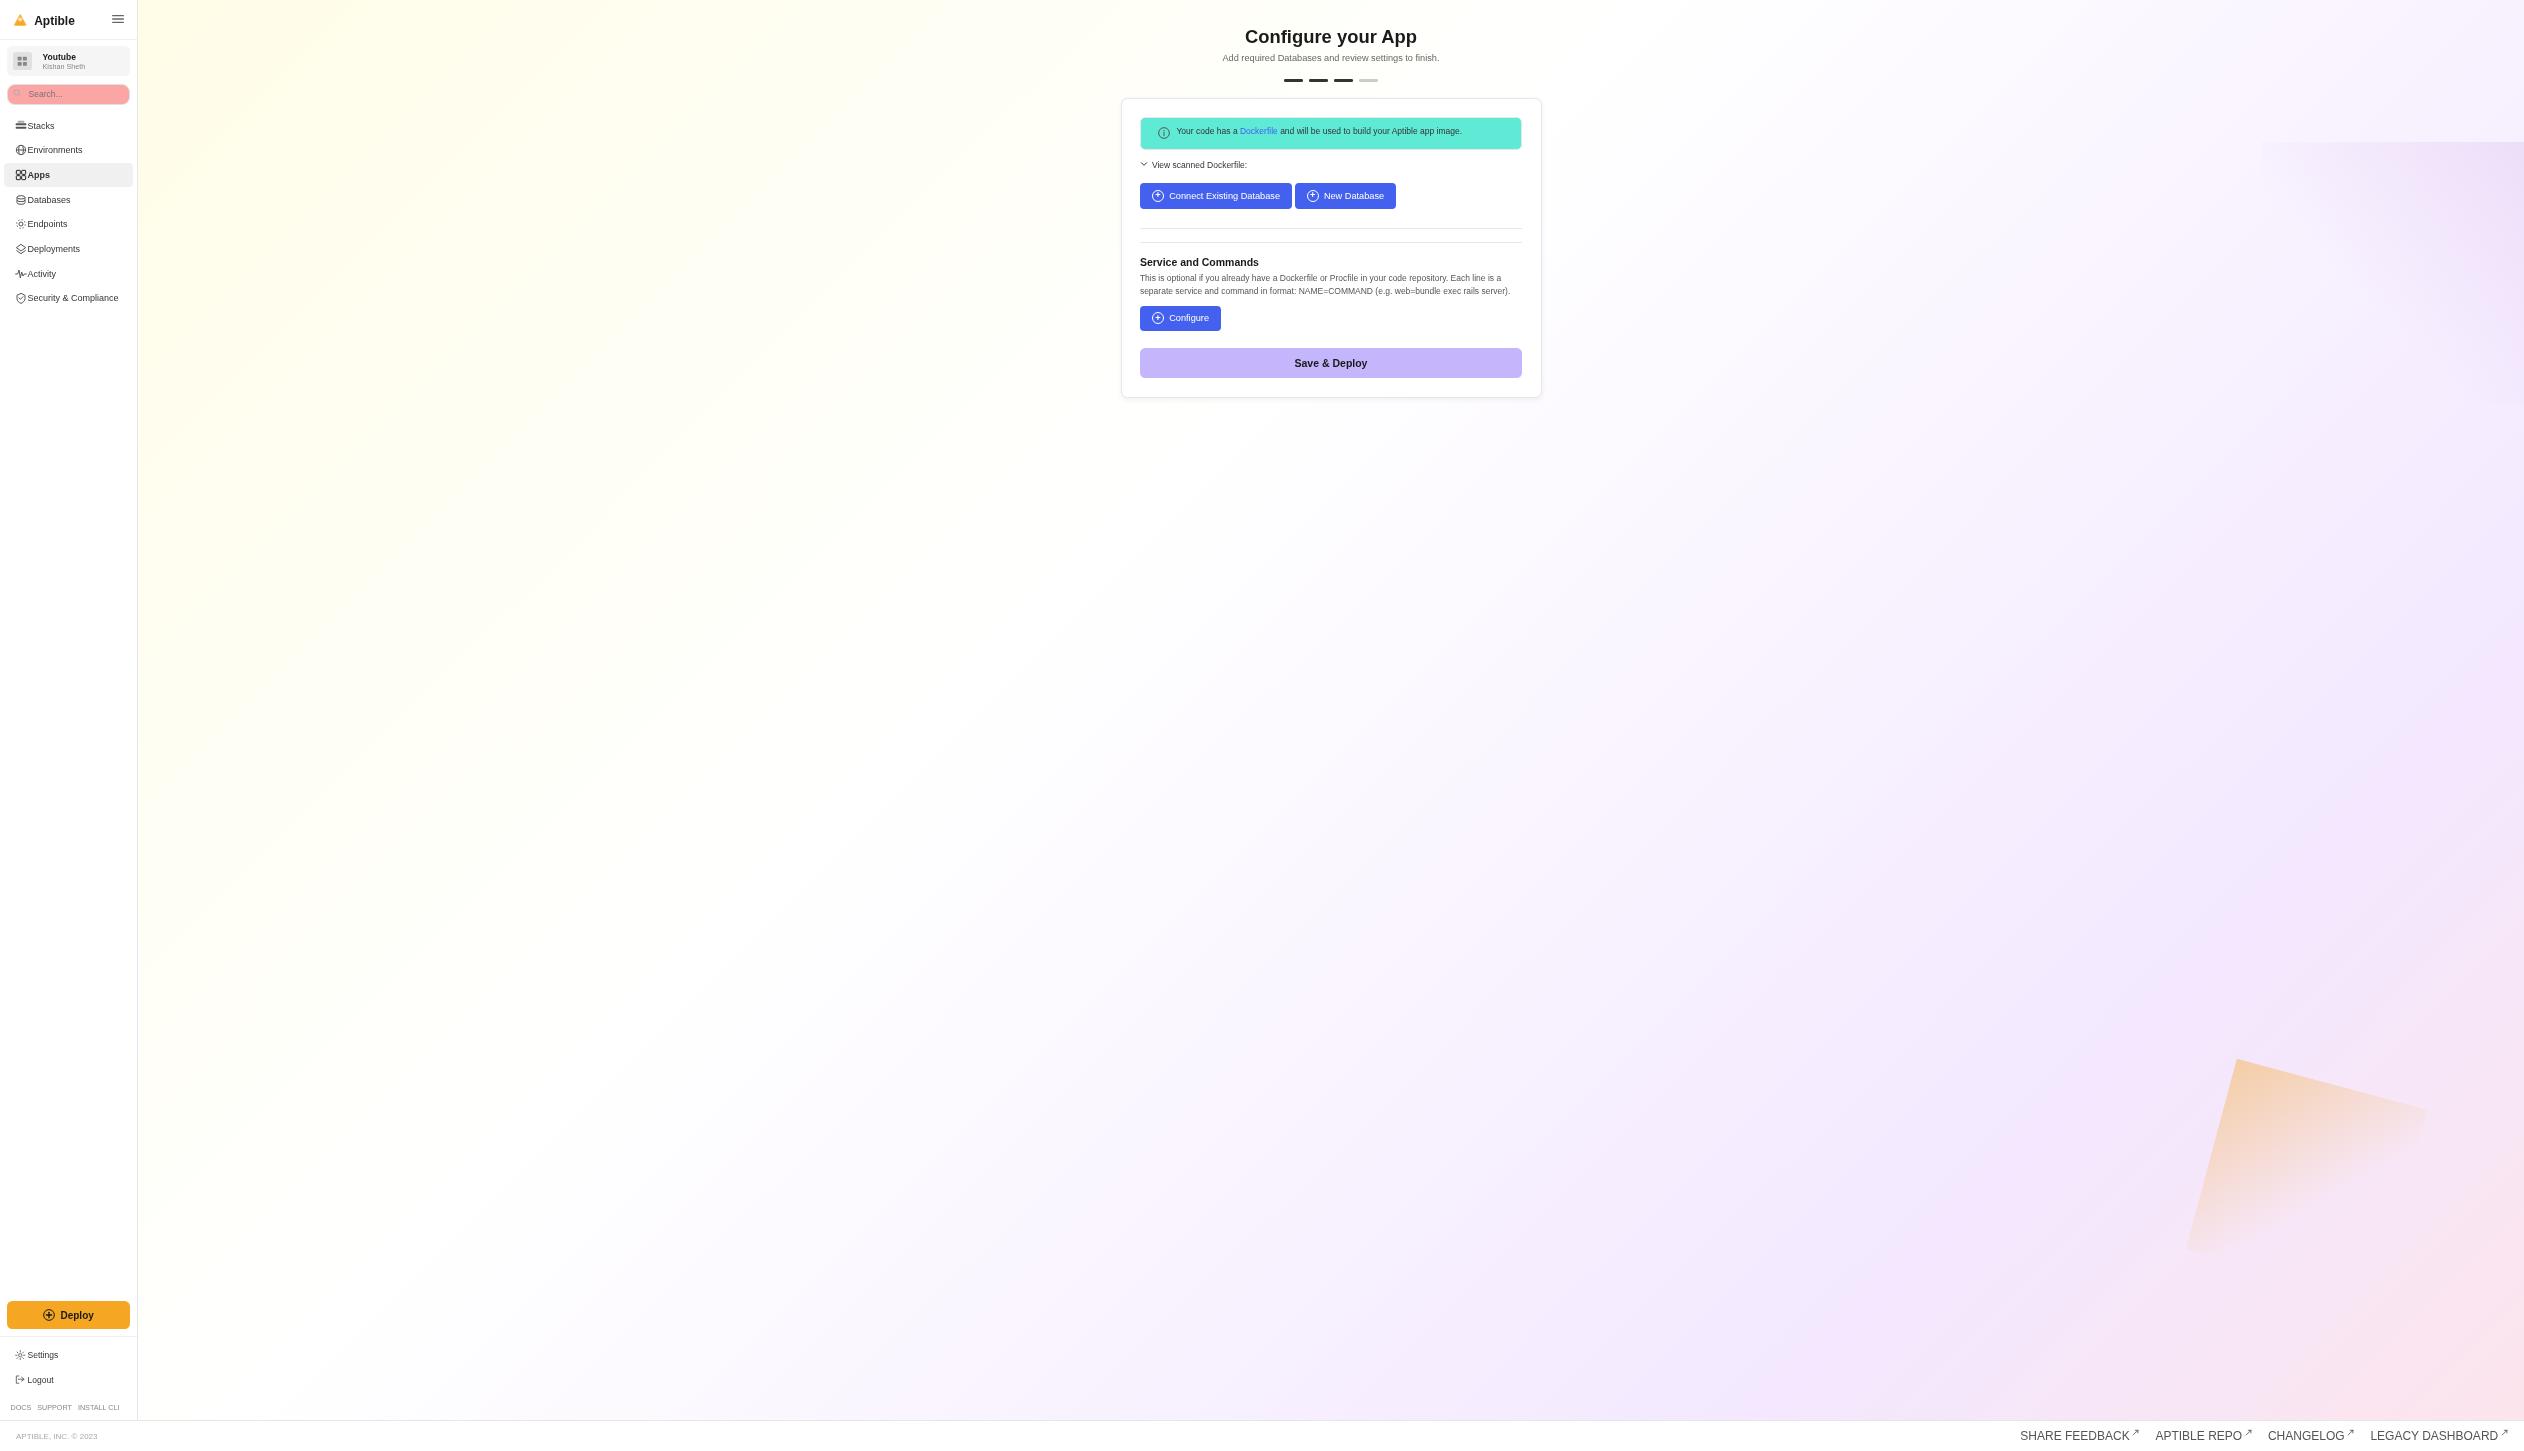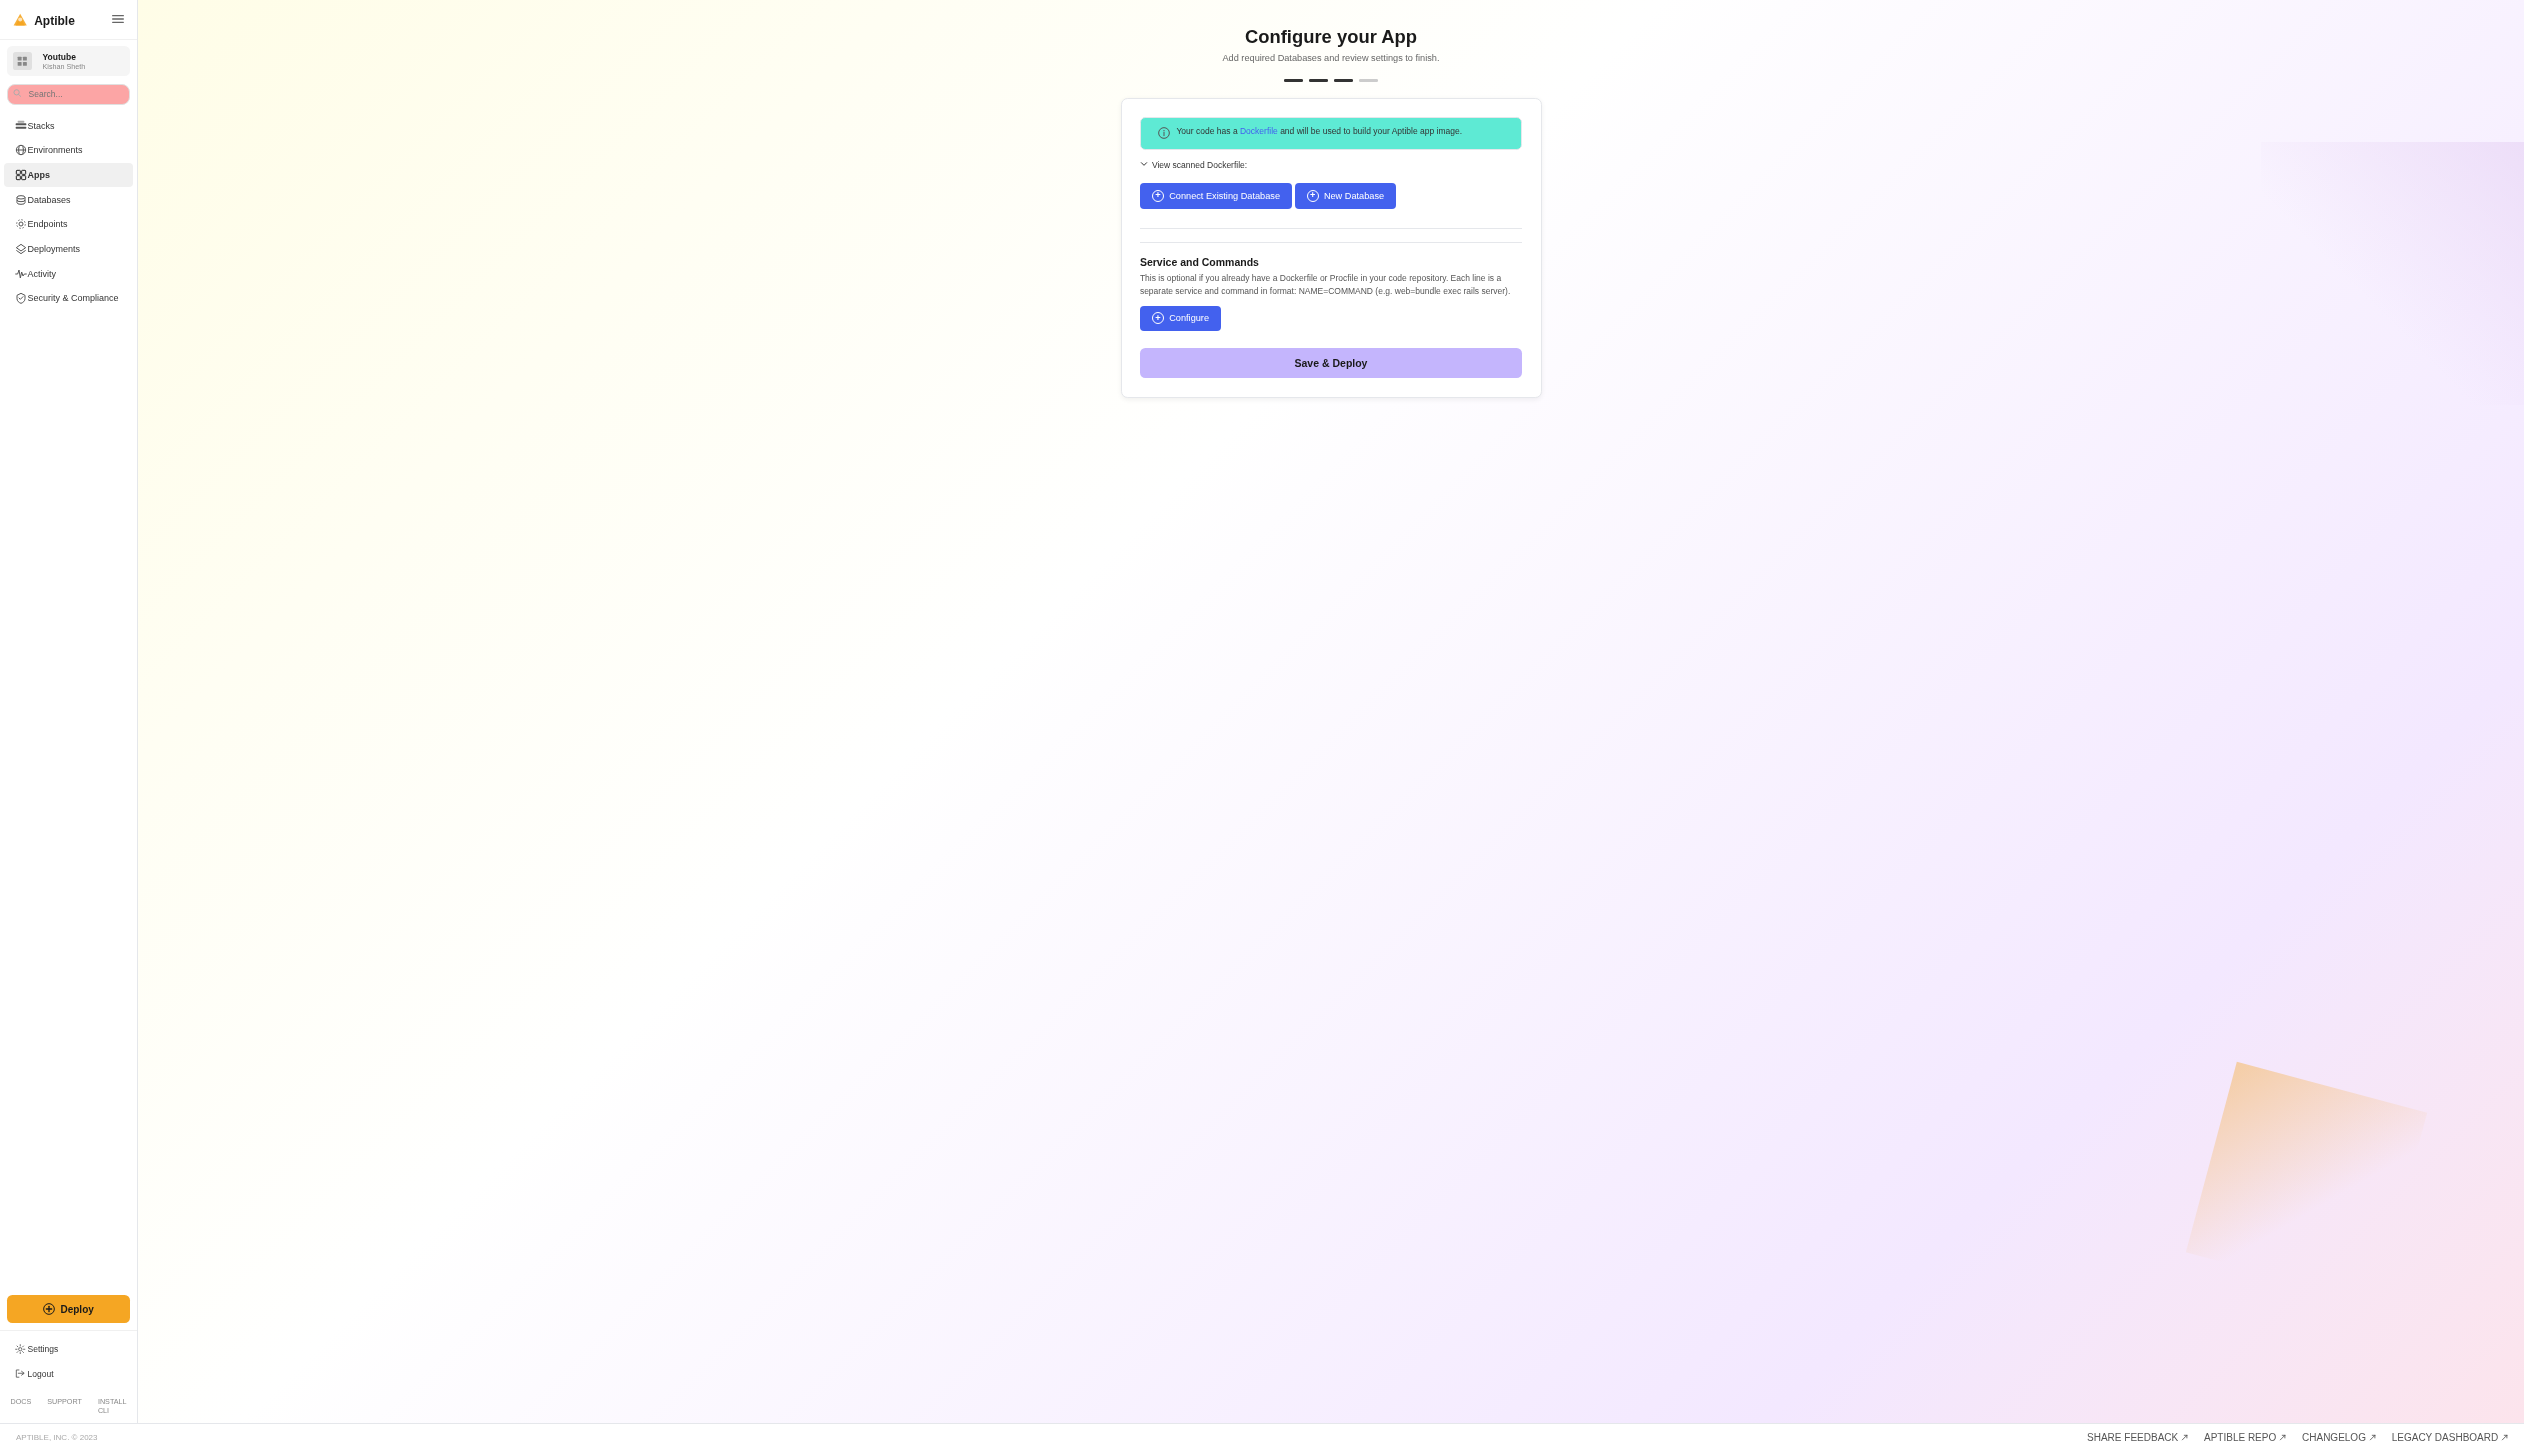"DOCS" .sidebar-footer-links { gap: 16px -> 6px }
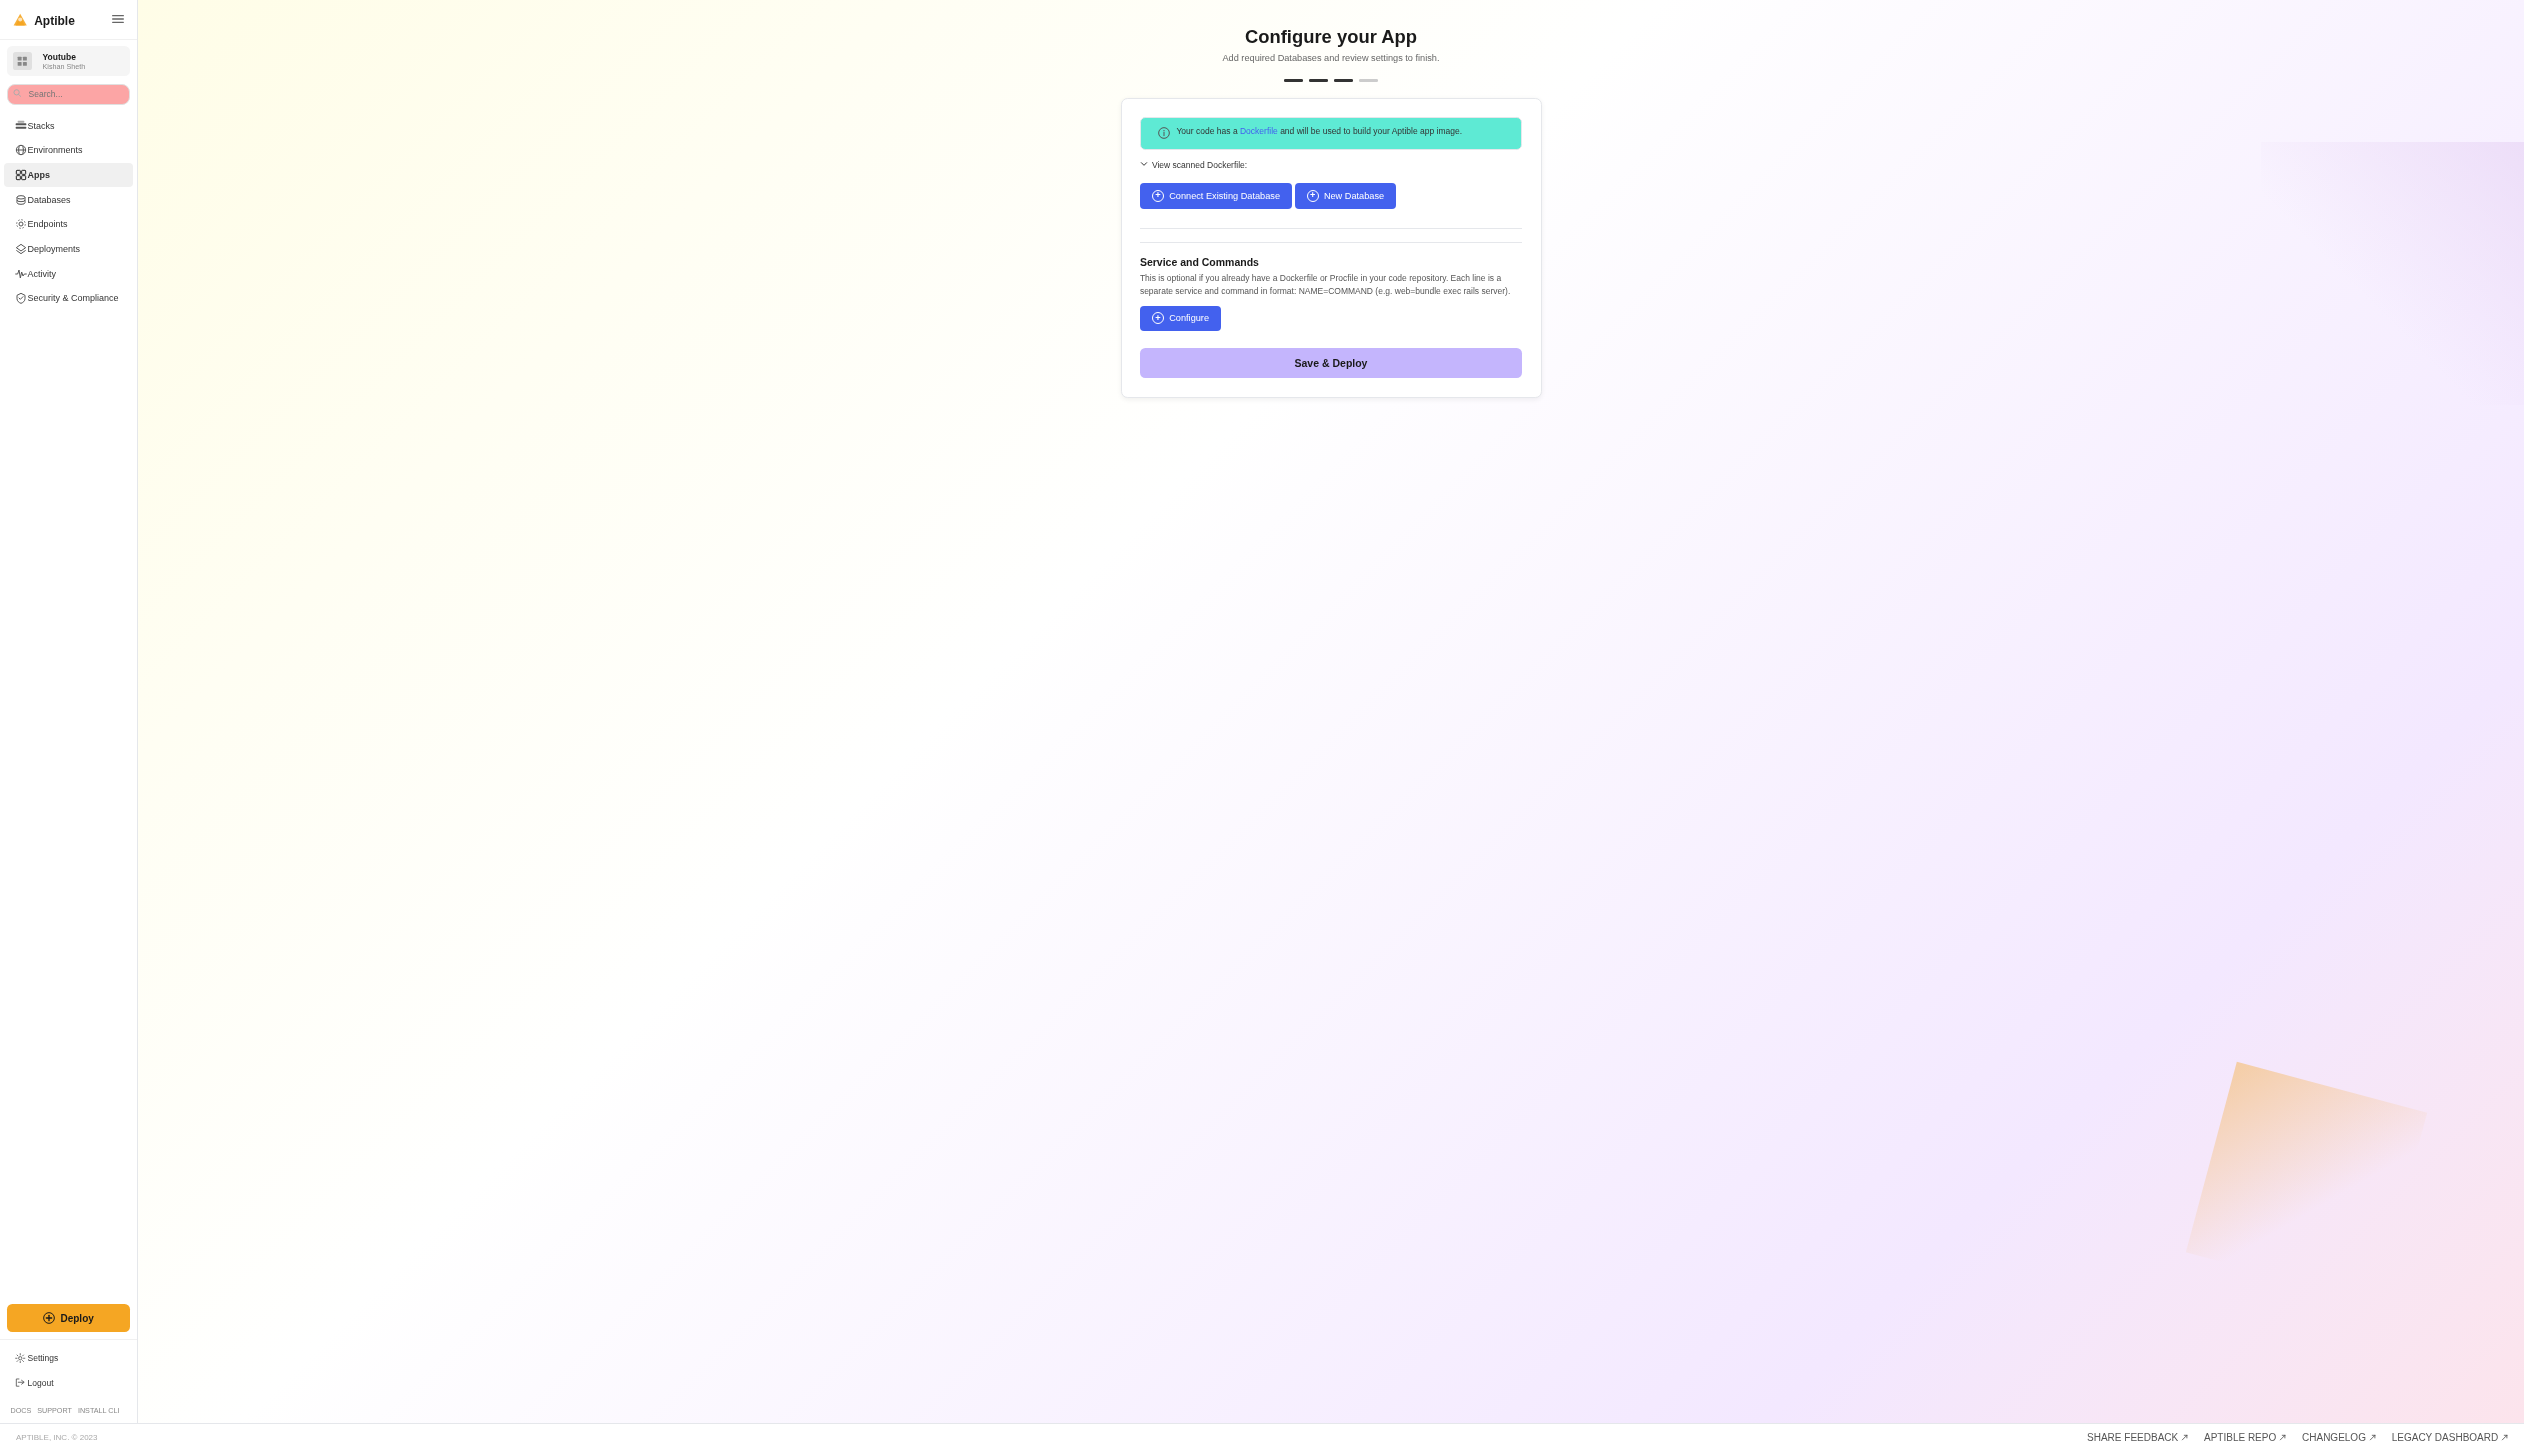"SHARE FEEDBACK" .footer-right a { align-items: center -> none; font-size: 10px -> 12px }
